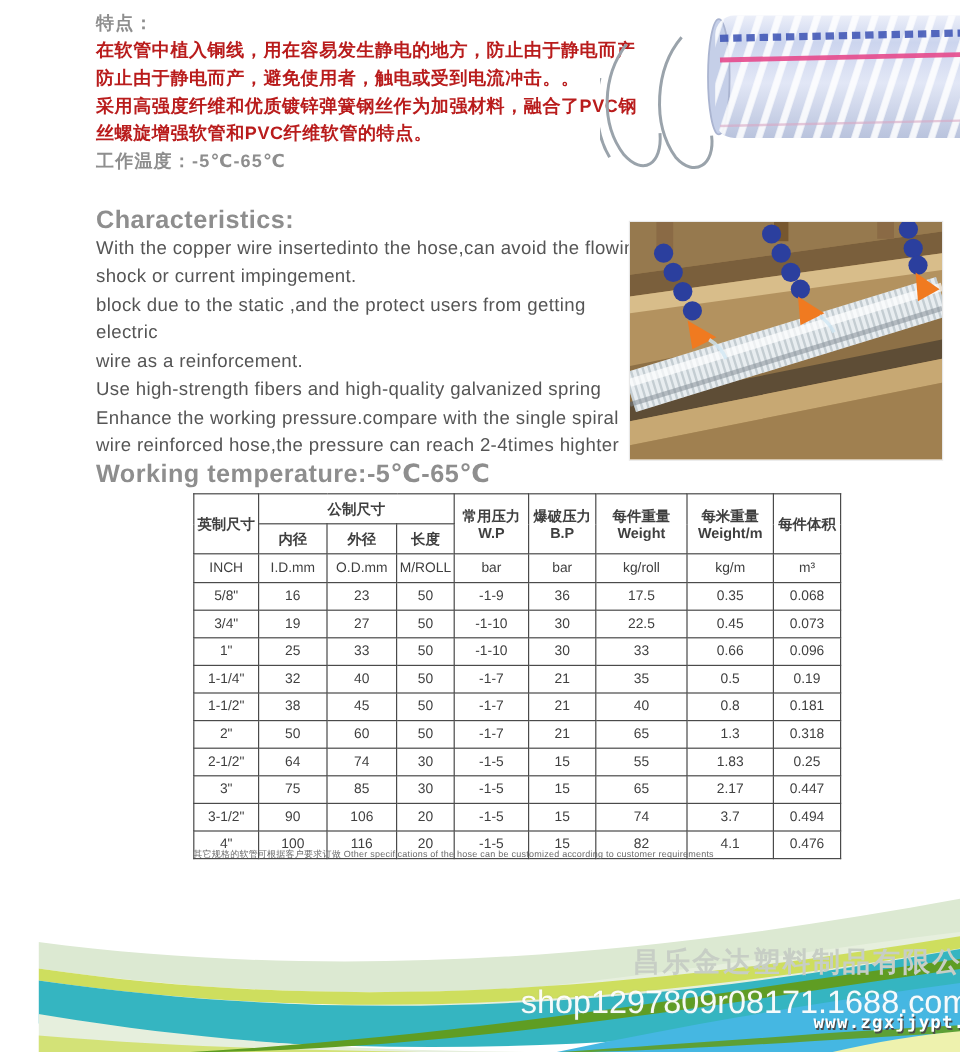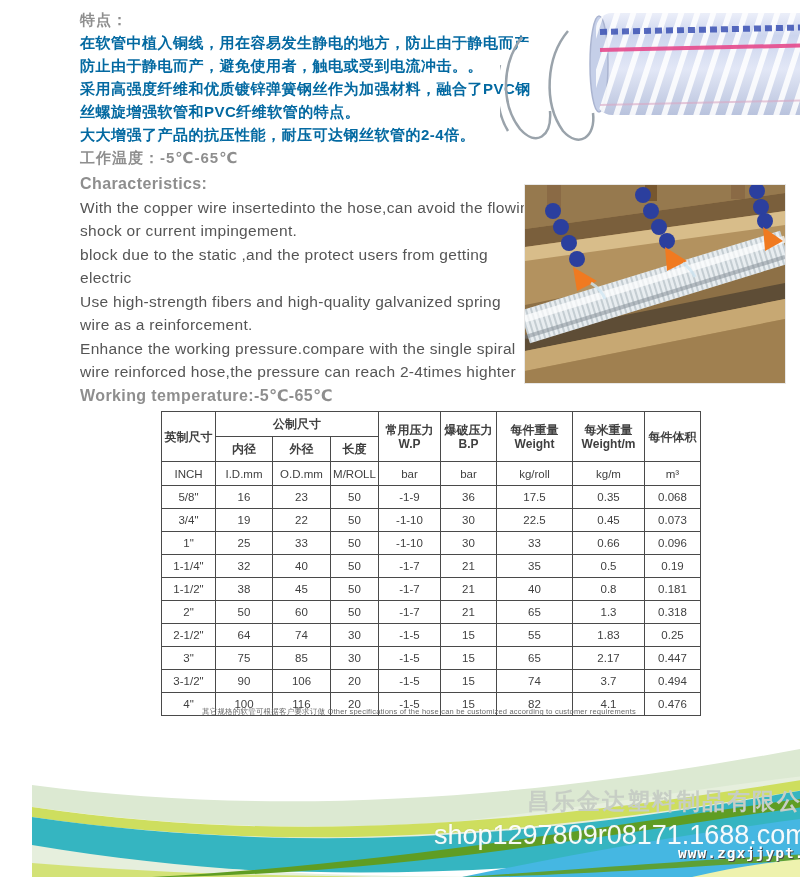"在软管中植入铜线，用在容易发生静电的地方，防止由于静电而产" .cn-line { color: #0369a1 -> #b91c1c }
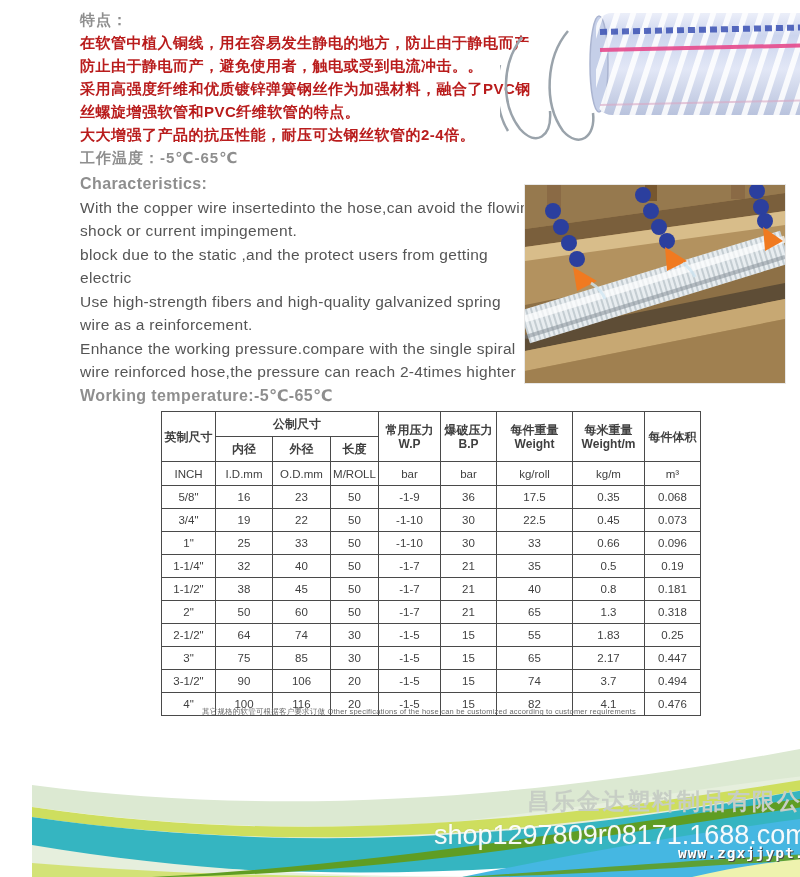"大大增强了产品的抗压性能，耐压可达钢丝软管的2-4倍。" div.cn-line { html: <div>大大增强了产品的抗压性能，耐压可达钢丝软管的2-4倍。</div> -> none }
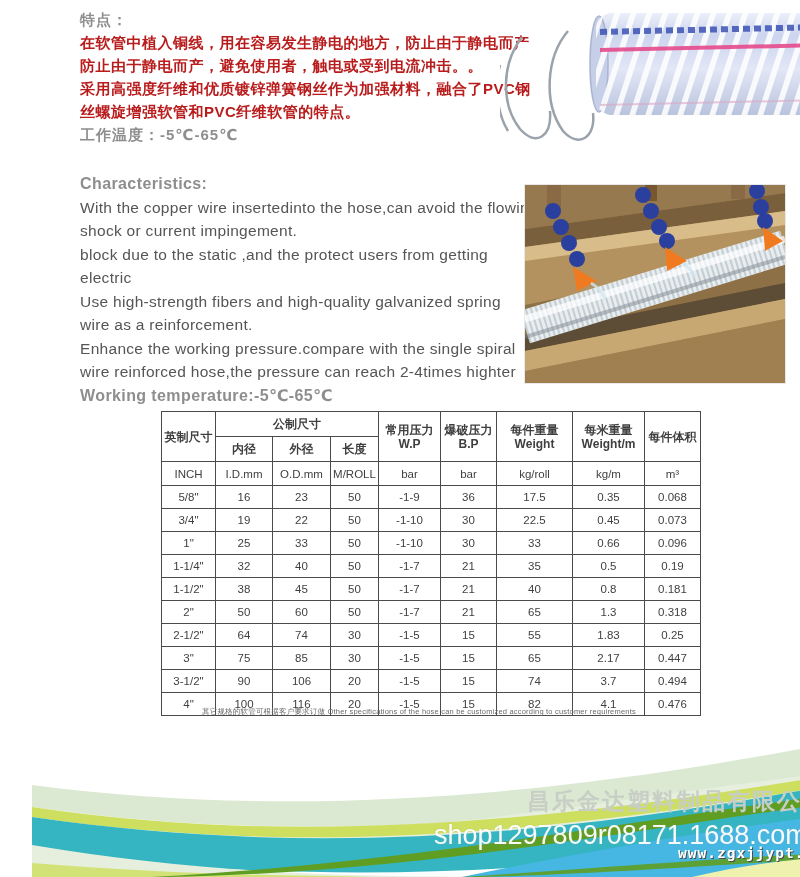"Characteristics:" .en-title { font-size: 16px -> 21px }
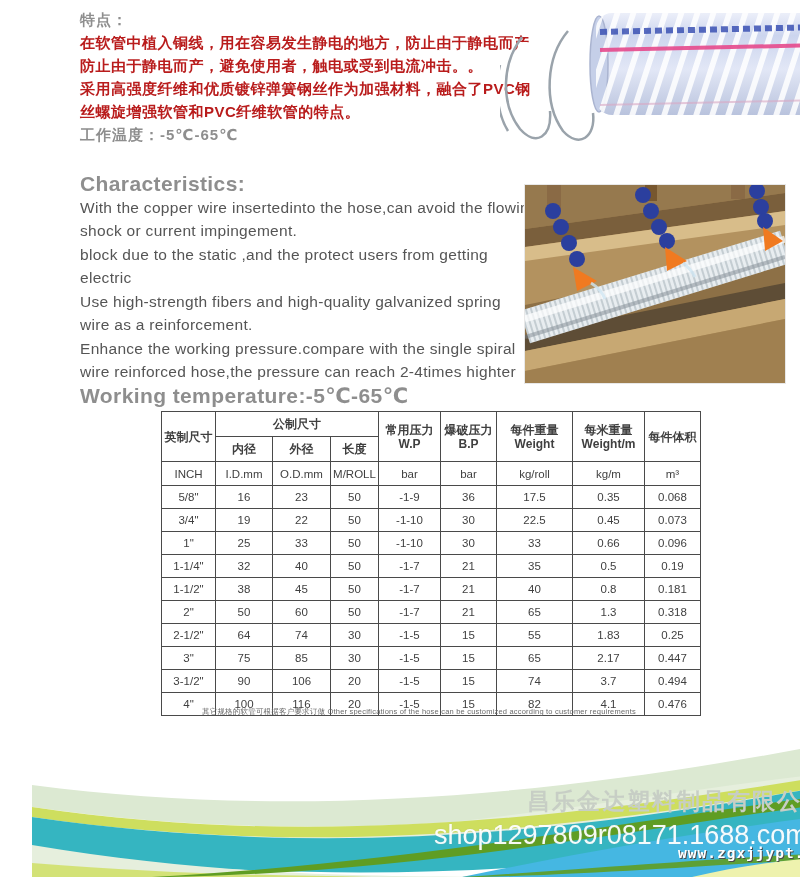"Use high-strength fibers and" div.en-line { order: before "wire as a reinforcement." -> after "wire as a reinforcement." }
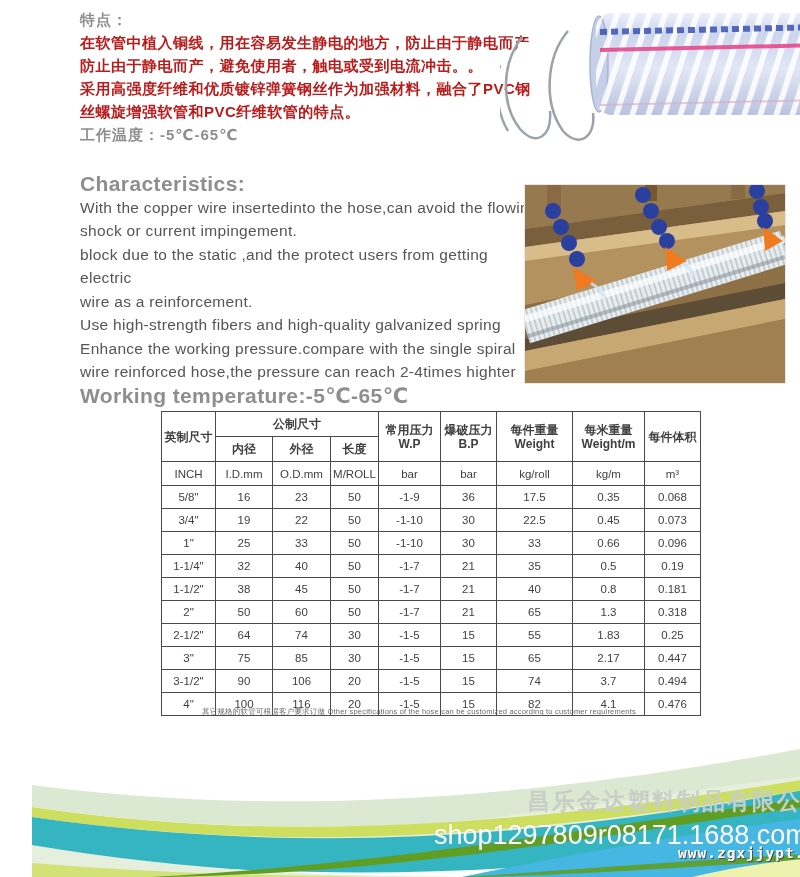"22" td { text: 22 -> 27 }
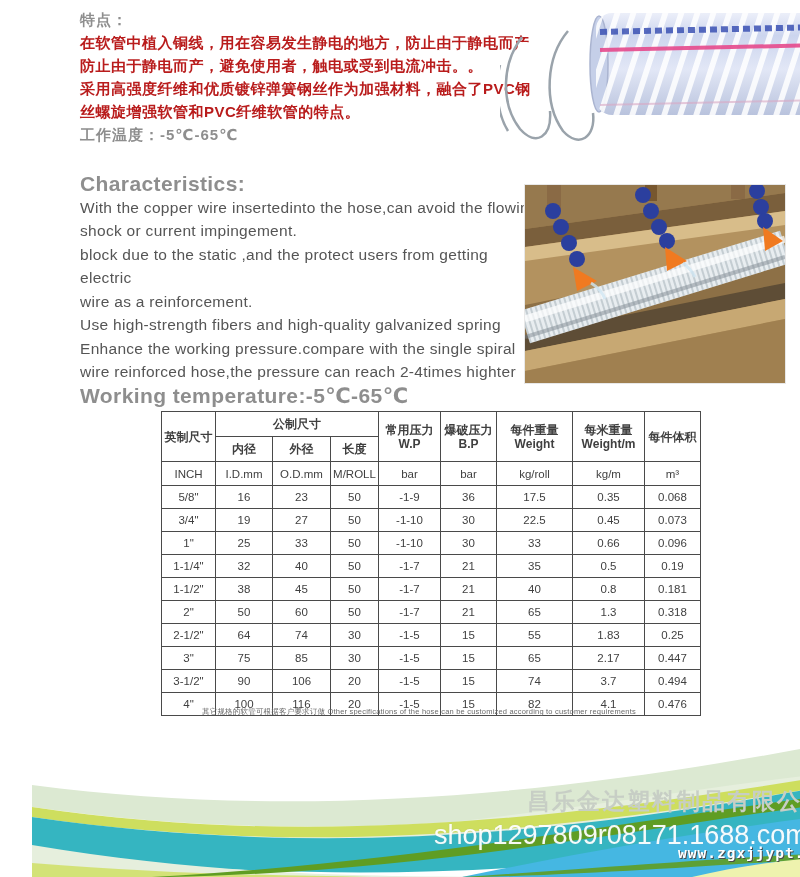"其它规格的软管可根据客户要求订做 Other specifications of" .footnote { padding-left: 41px -> none }
